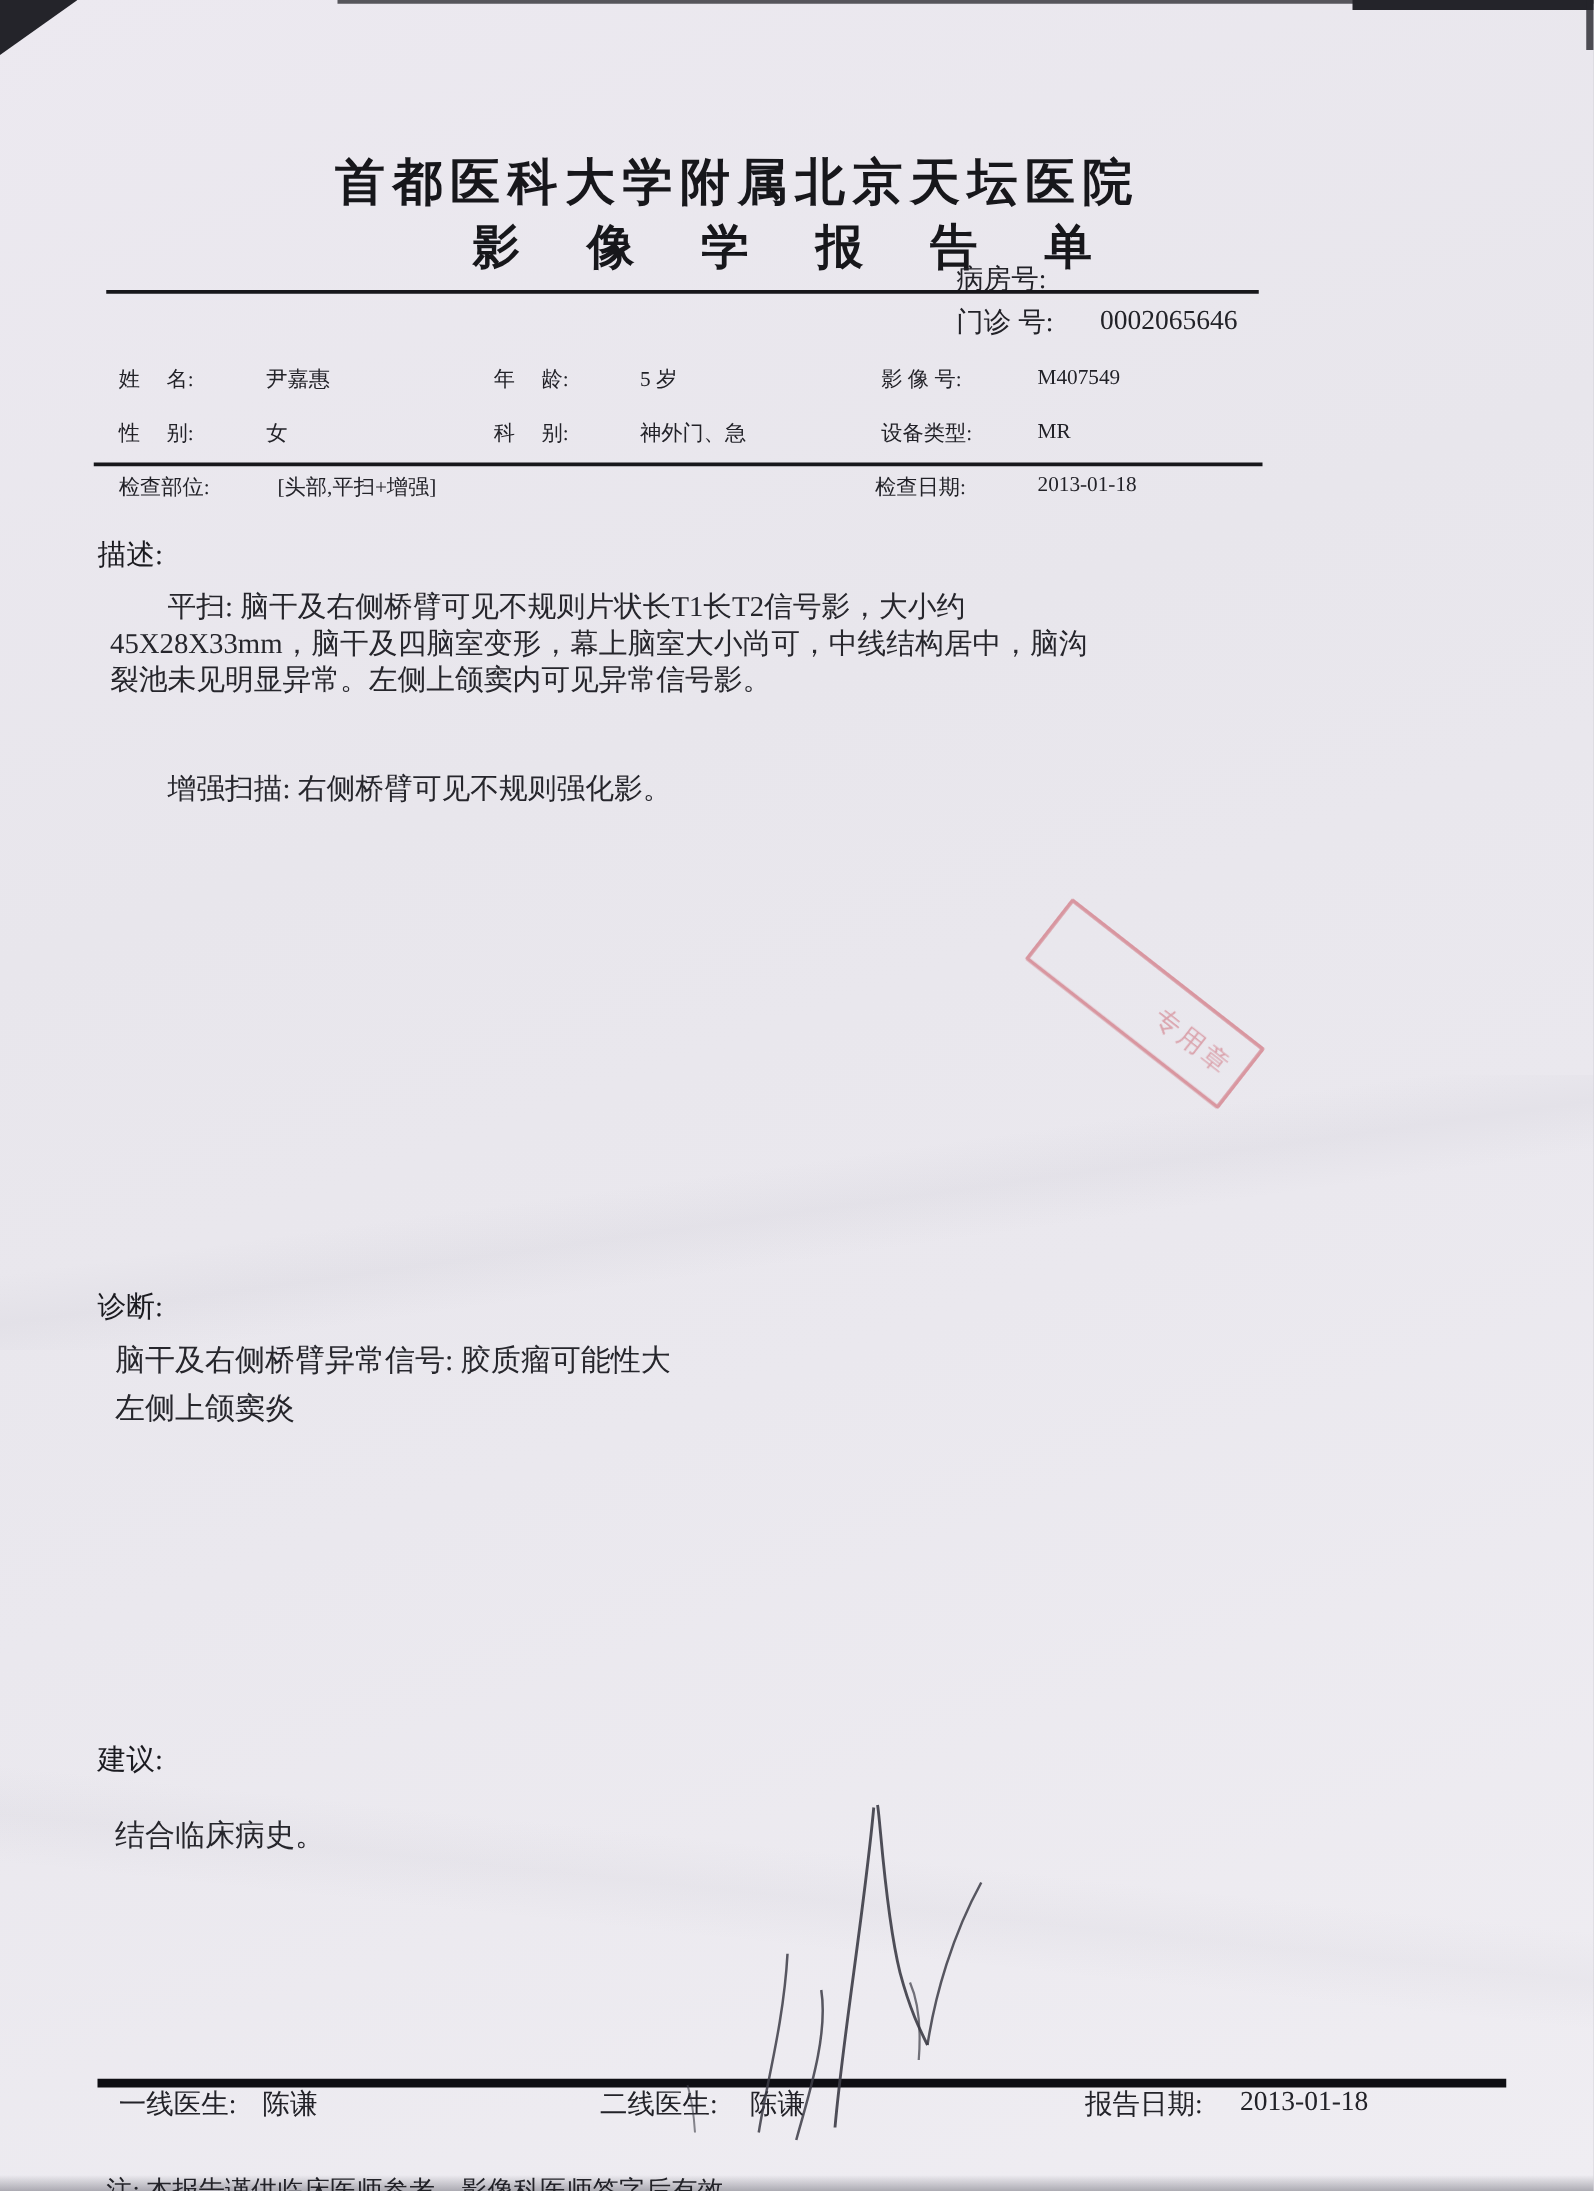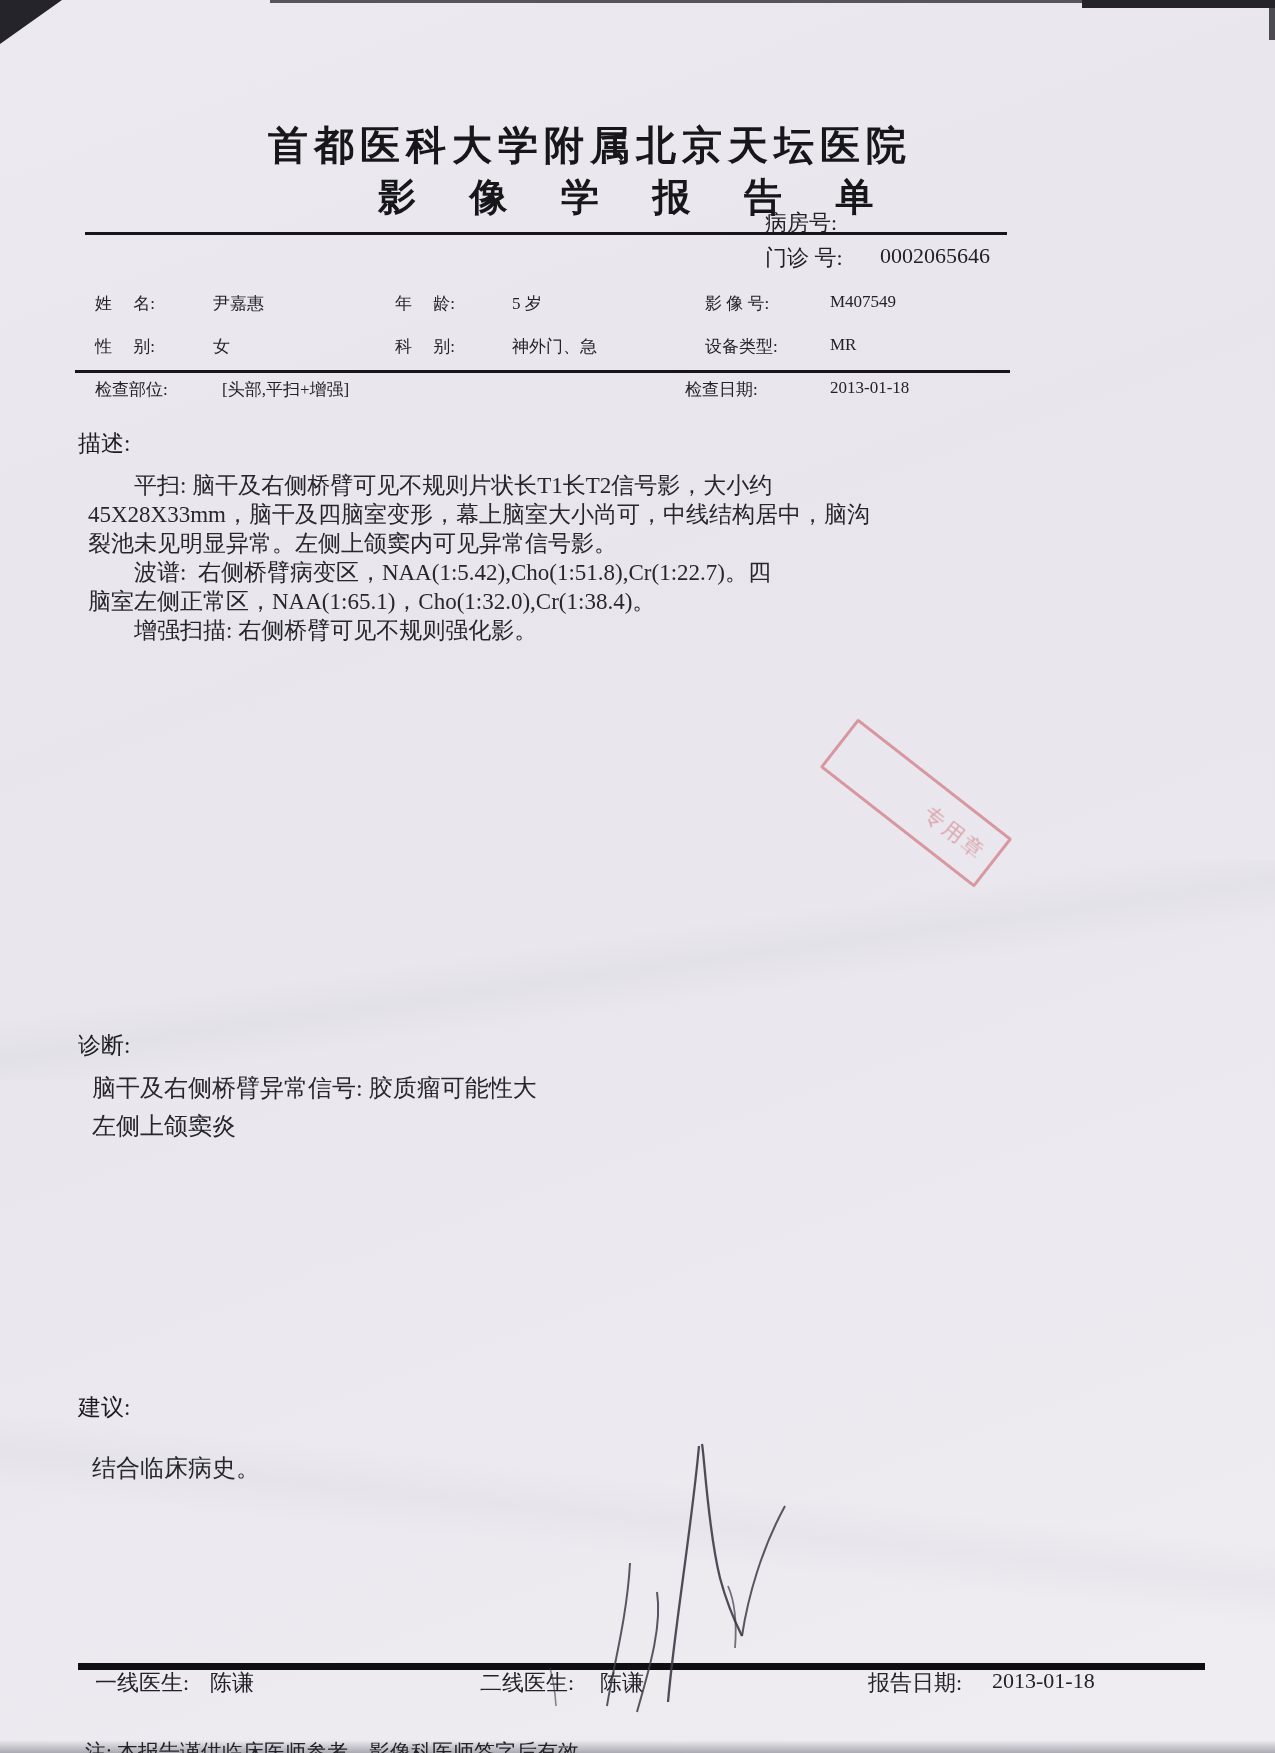"检查日期:" div.t { left: 685px -> 700px }
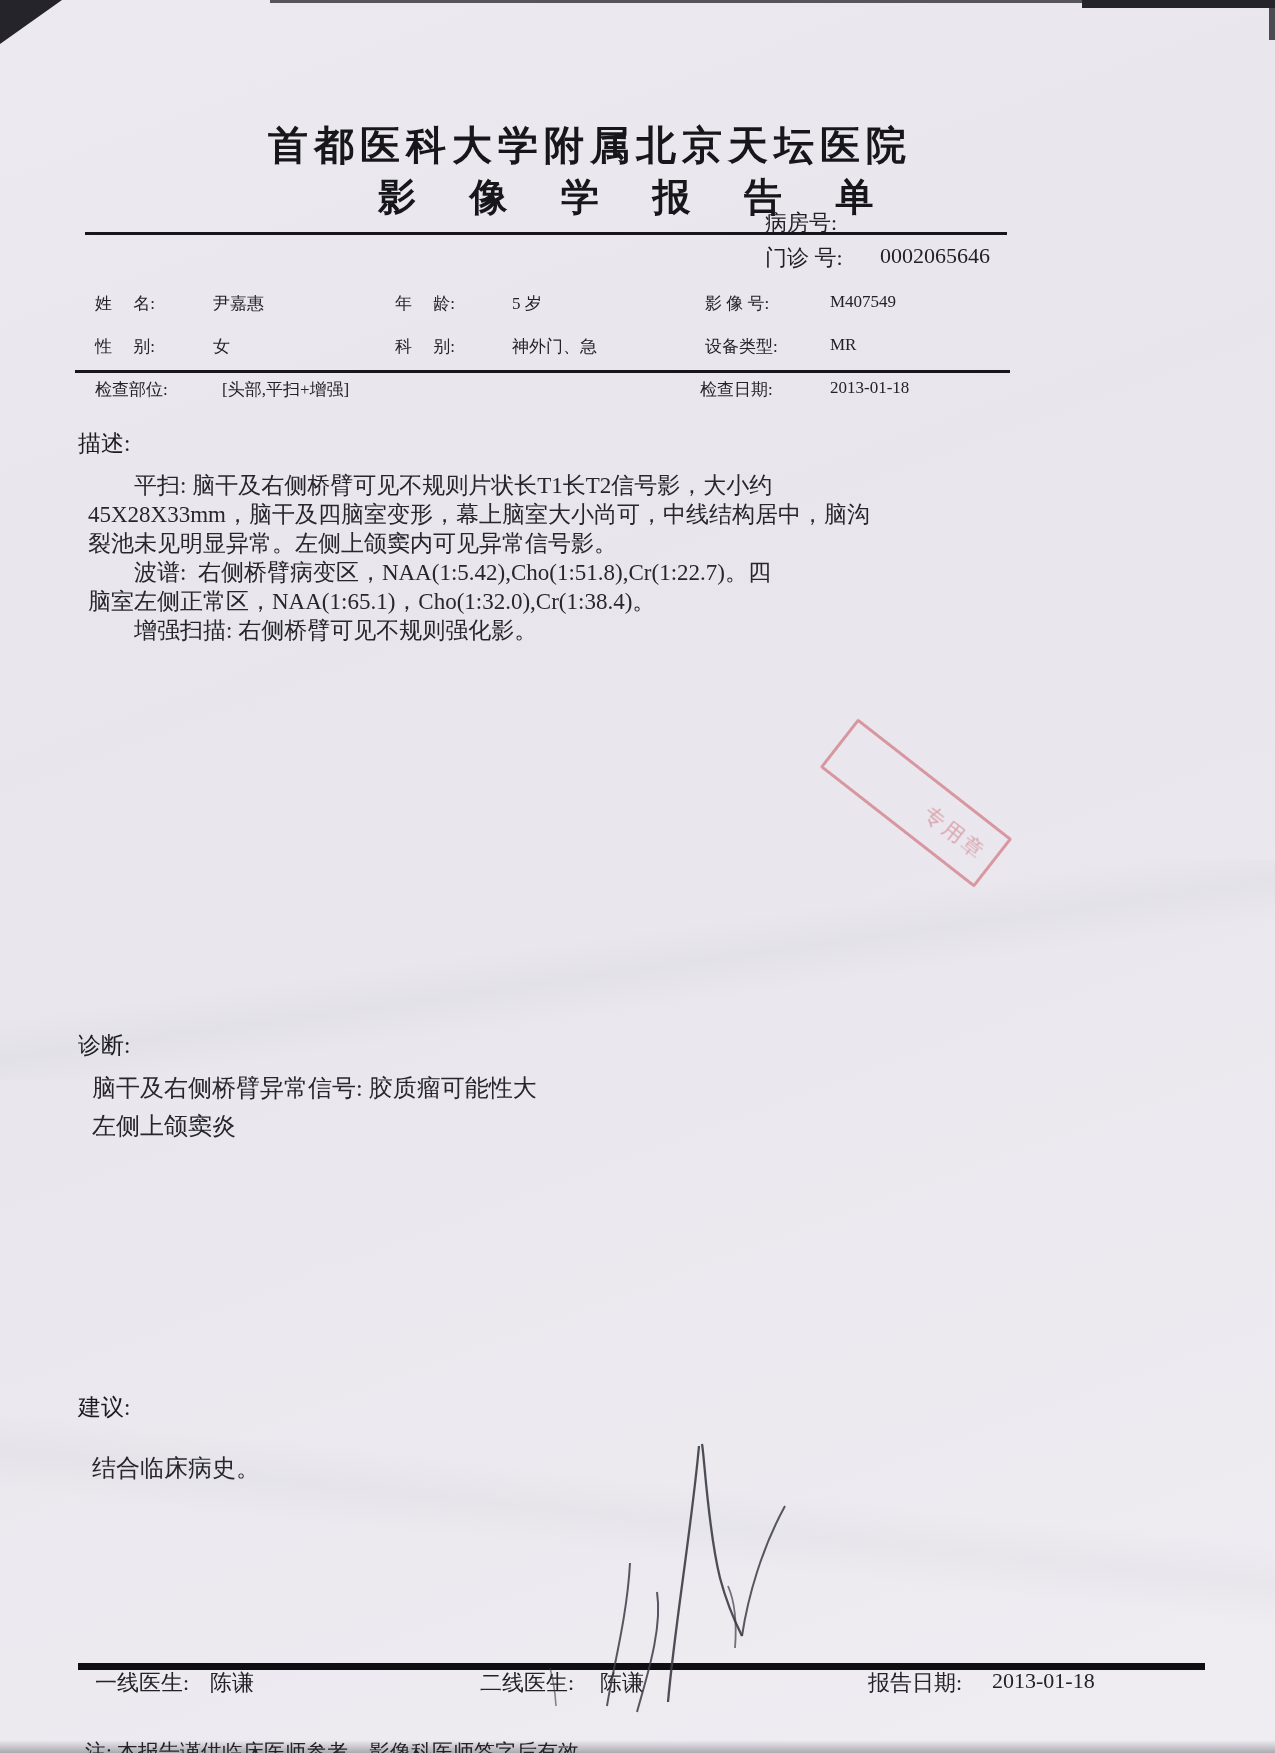"波谱:" div.t { html: <div> 波谱: 右侧桥臂病变区，NAA(1:5.42),Cho(1:51.8),Cr(1:22.7)。四</div> -> none }
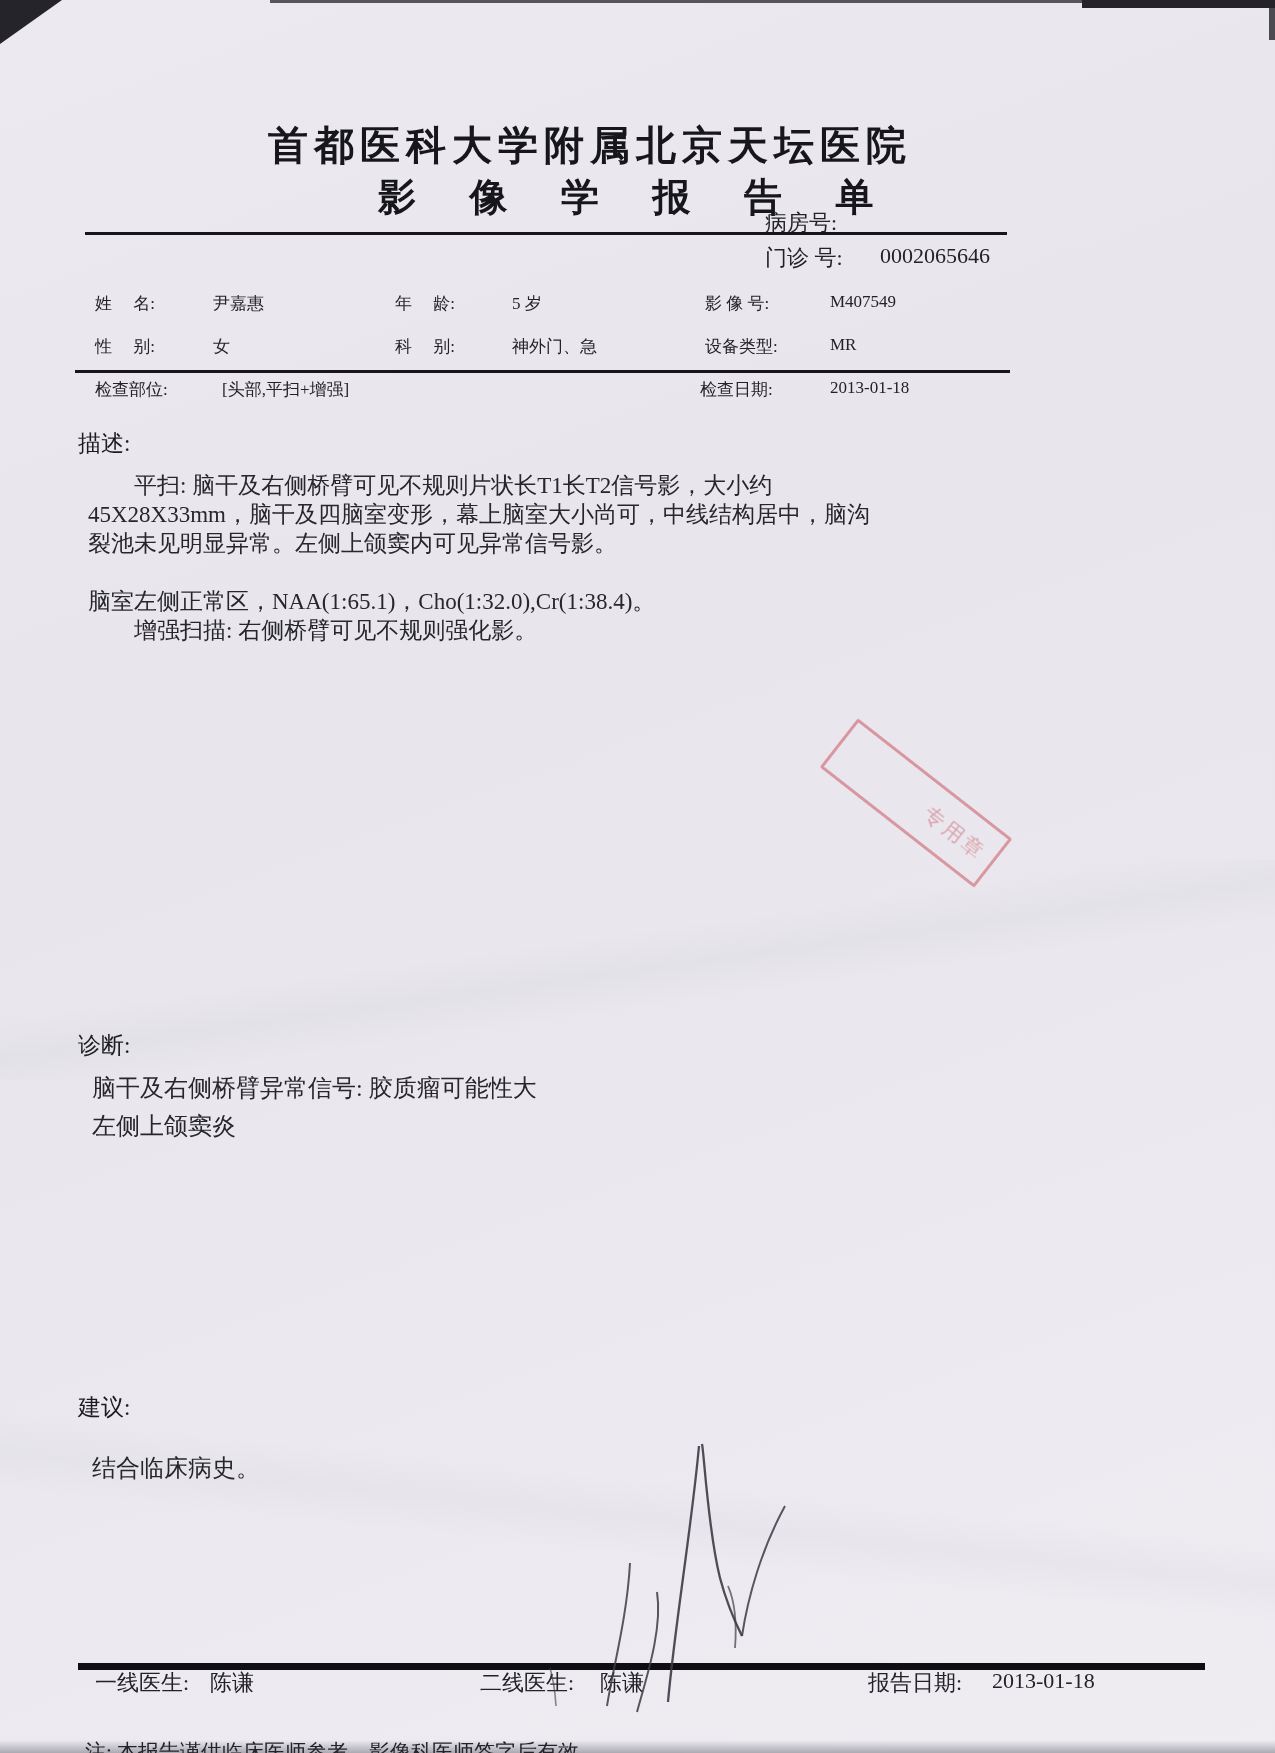"脑室左侧正常区，NAA(1:65.1)，Cho(1:32.0),Cr(1:38." div.t { html: <div>脑室左侧正常区，NAA(1:65.1)，Cho(1:32.0),Cr(1:38.4)。</div> -> none }
